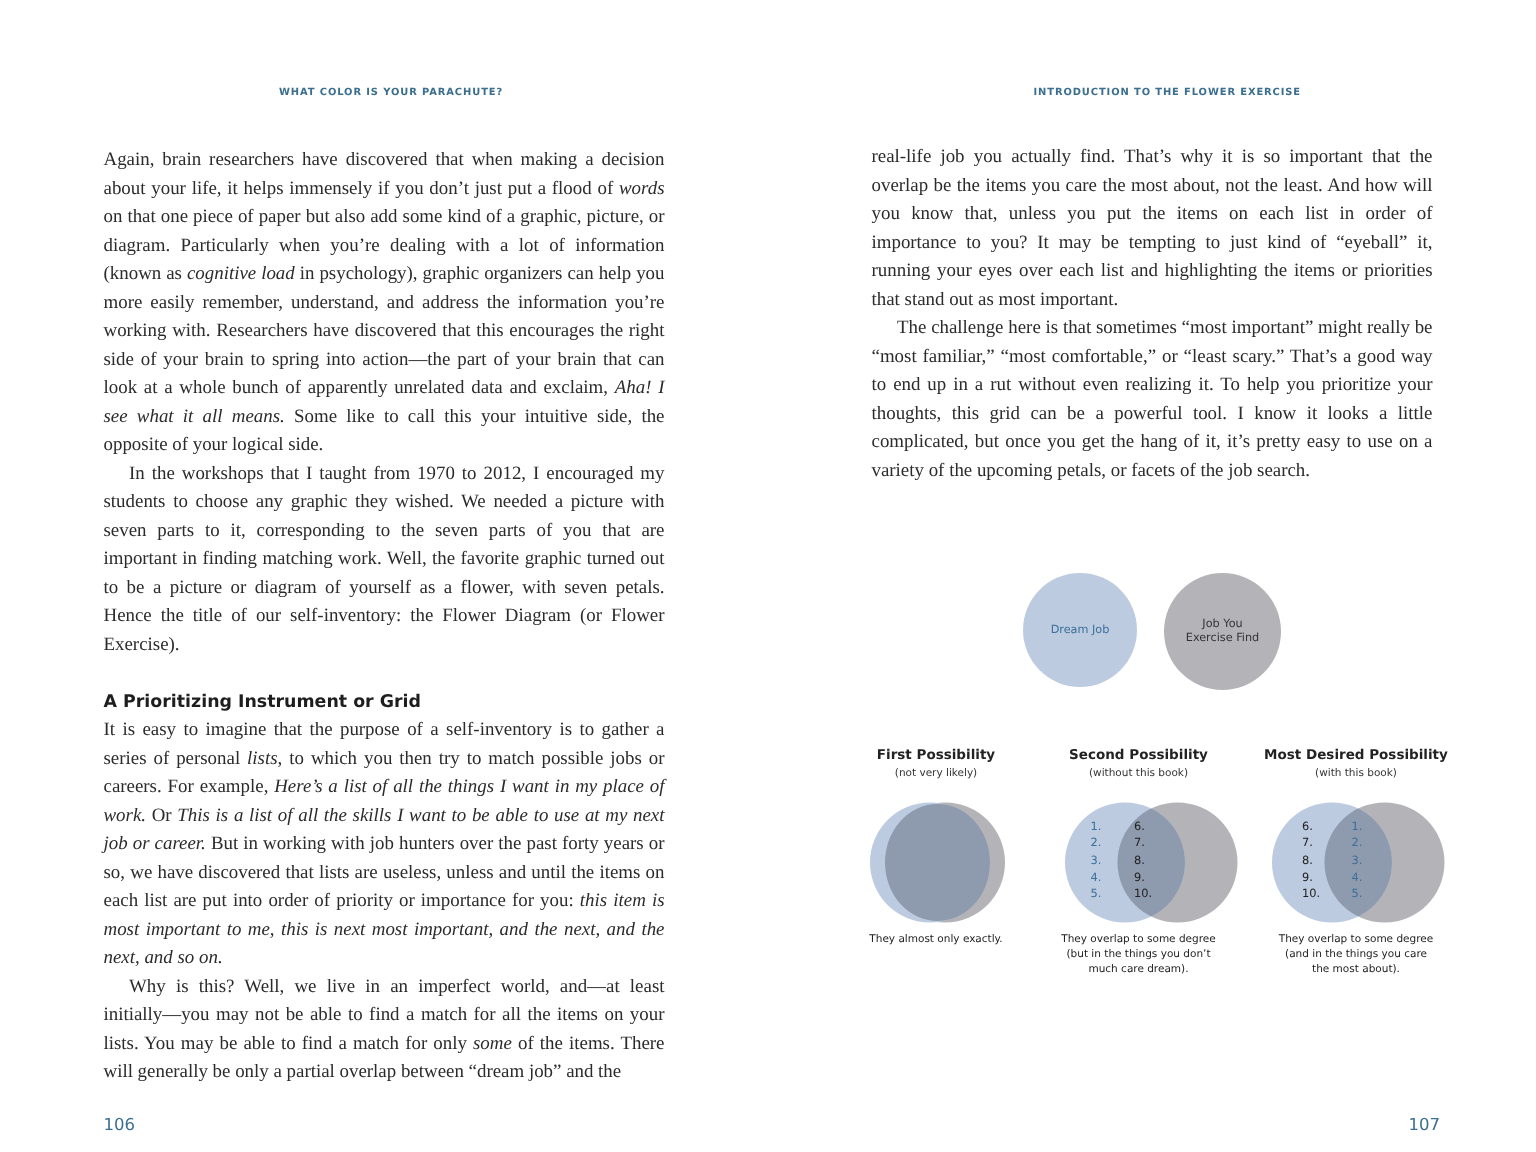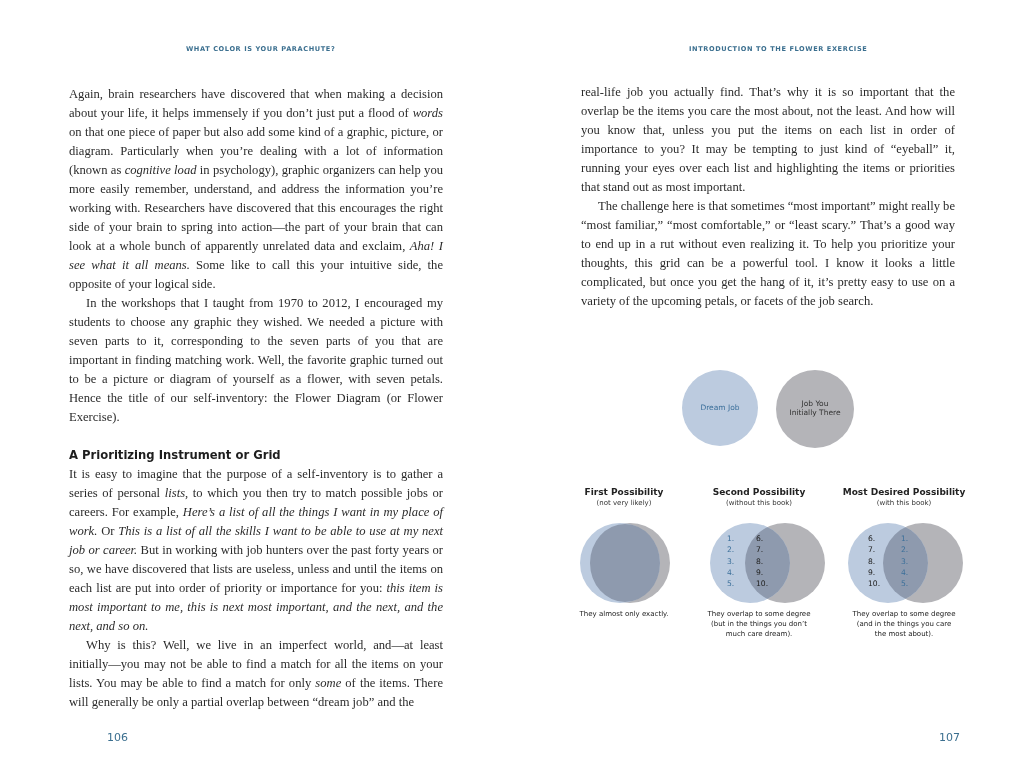"WHAT COLOR IS YOUR PARACHUTE?" .page { top: 0 -> 12px }
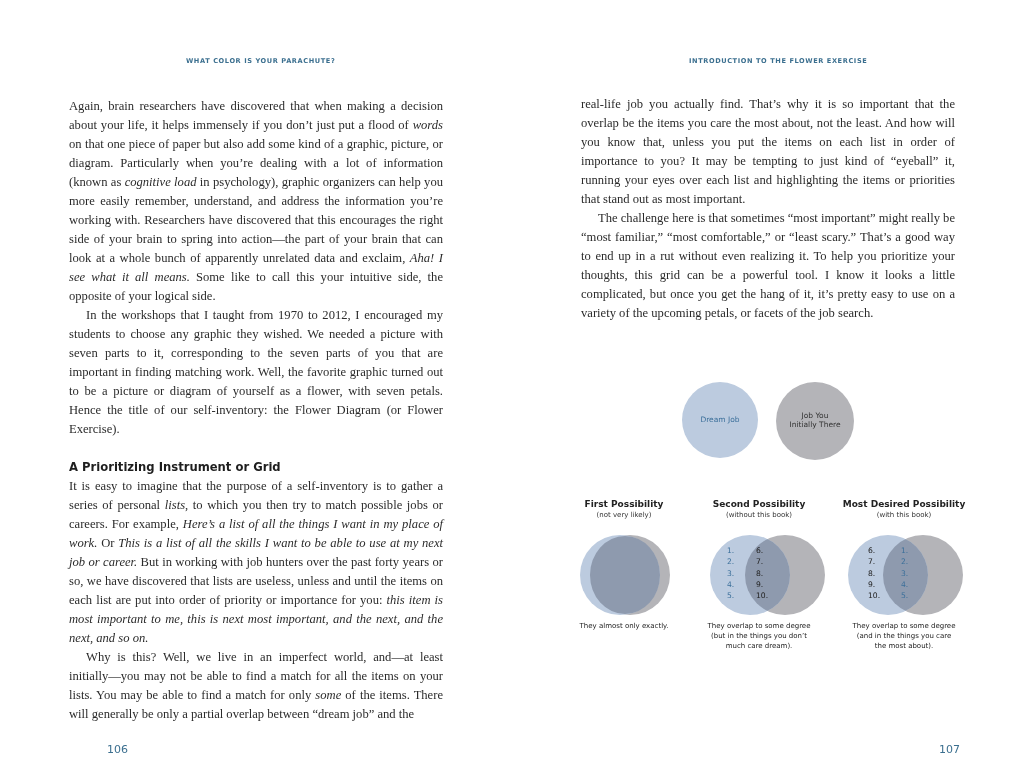"Initially There" span { text: Initially There -> Exercise Find }
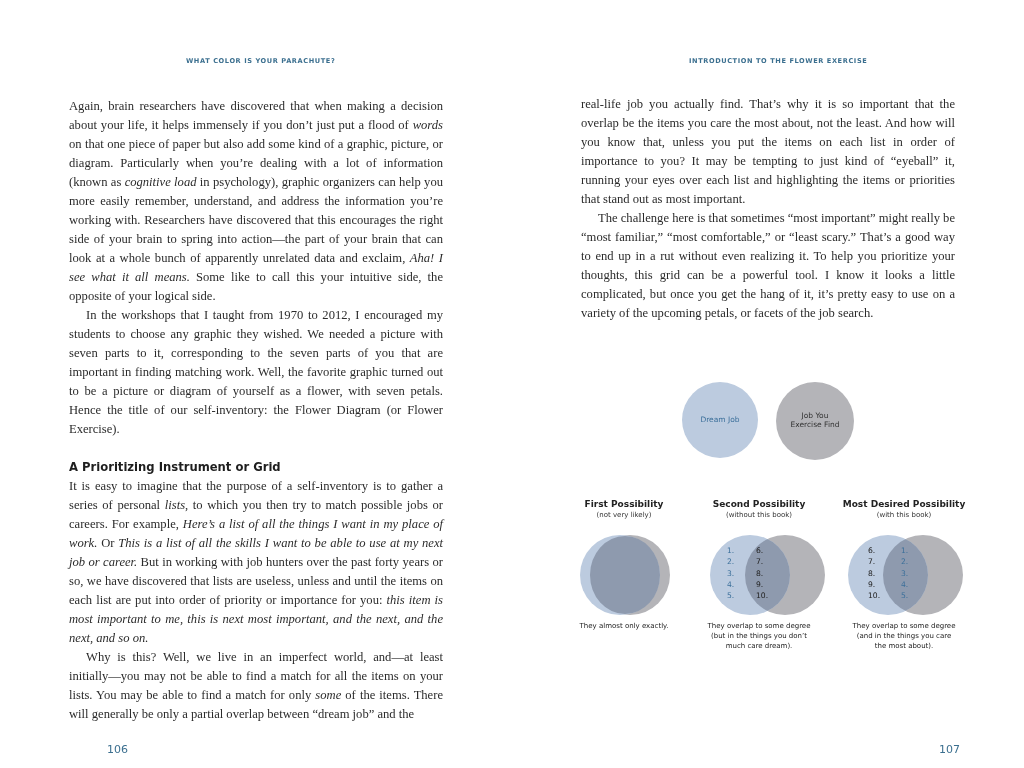"106" .left .folio { margin-left: 38px -> none }
